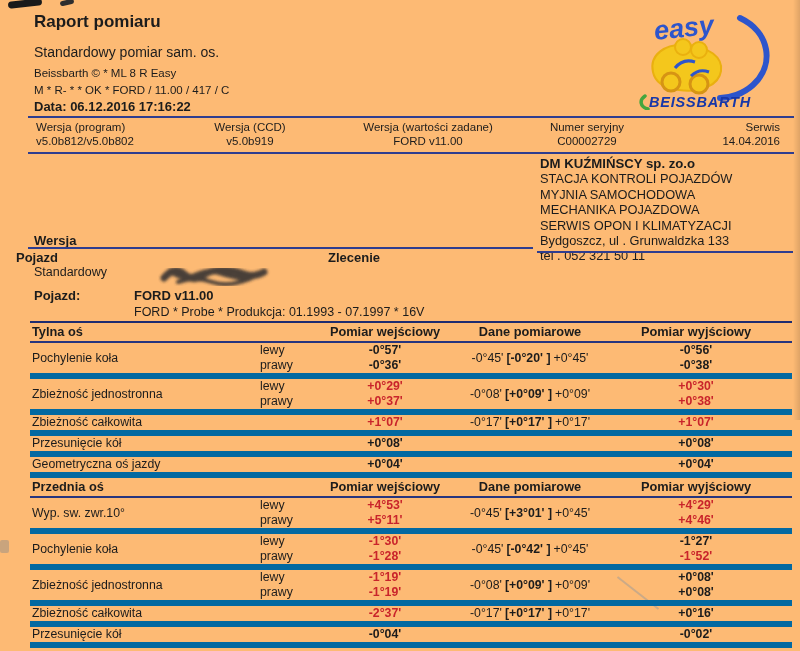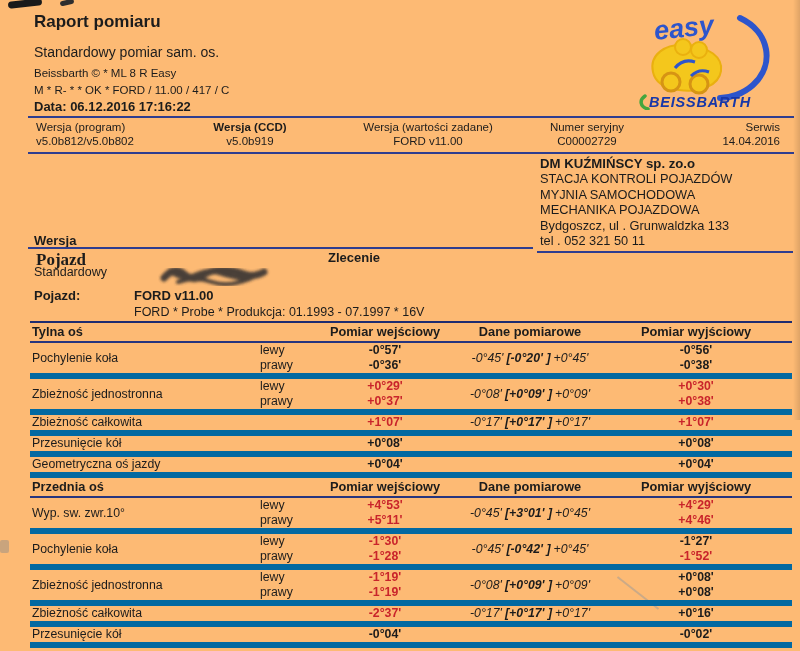"Wersja (CCD)" div.t { font-weight: bold -> none }
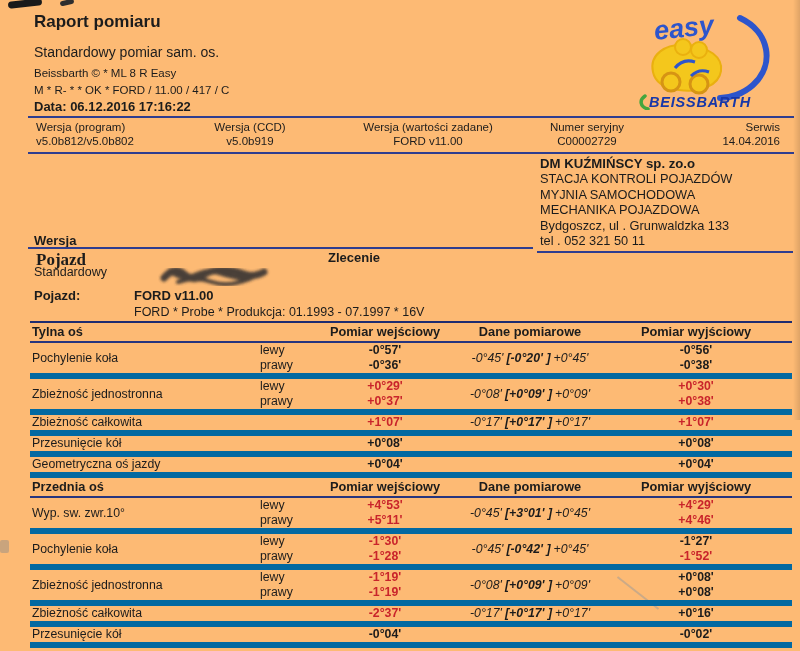"SERWIS OPON I KLIMATYZACJI" div { html: none -> <div>SERWIS OPON I KLIMATYZACJI</div> }
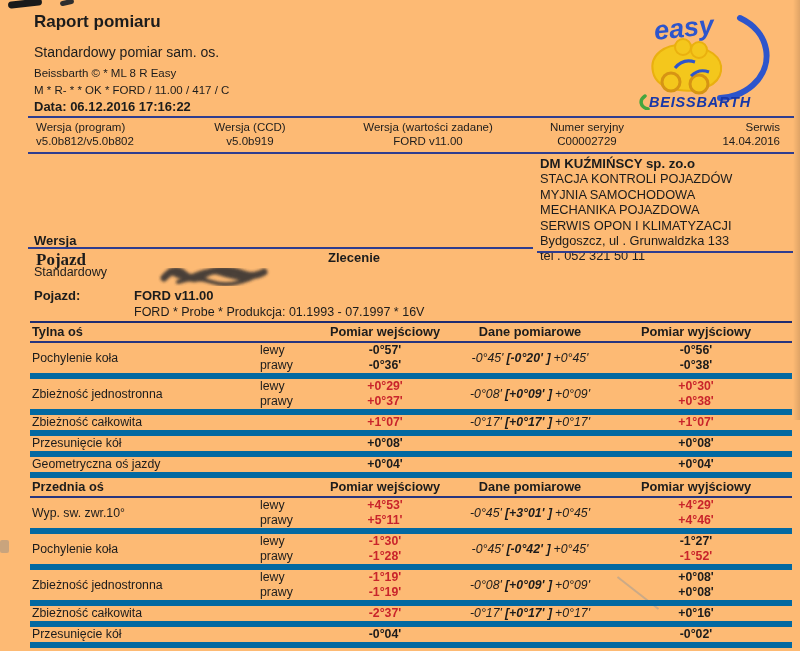"Pojazd" div.t { font-family: Liberation Serif, serif -> none; font-size: 17px -> 13px; left: 36px -> 16px }
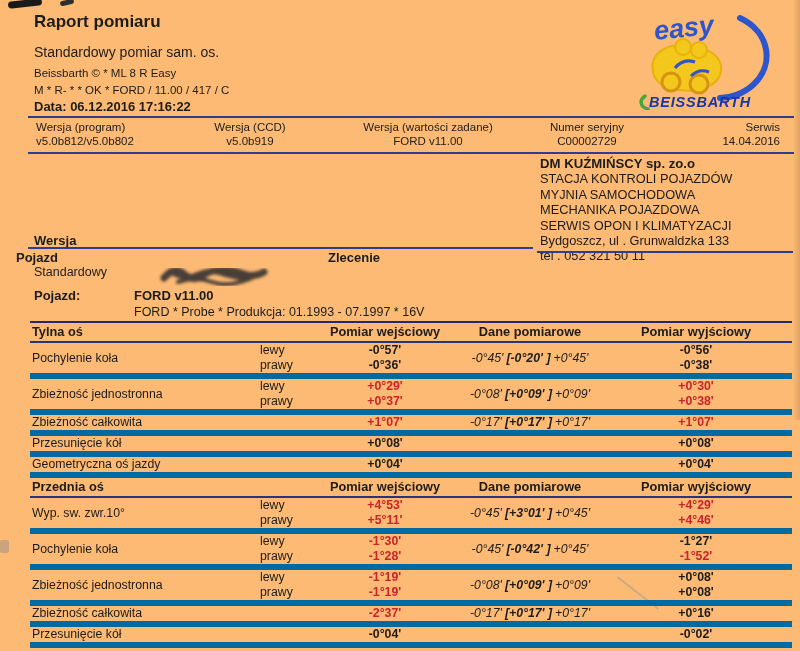"-0°45' [-0°20' ] +0°45'" td.spec { font-style: italic -> none }
